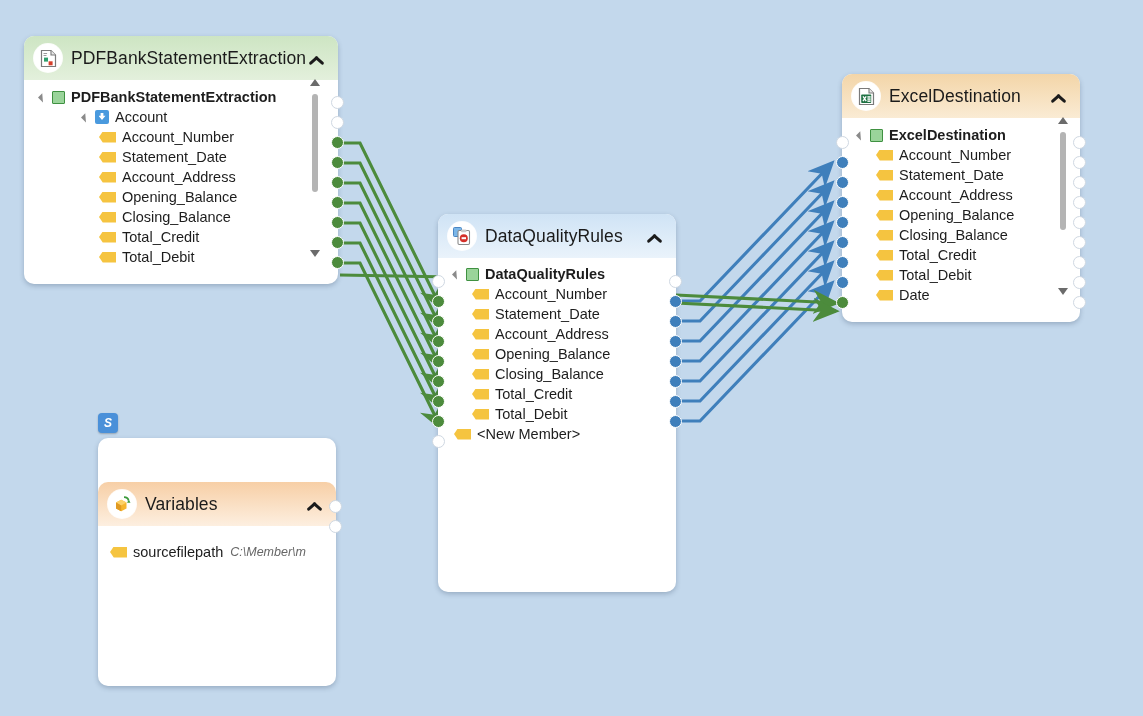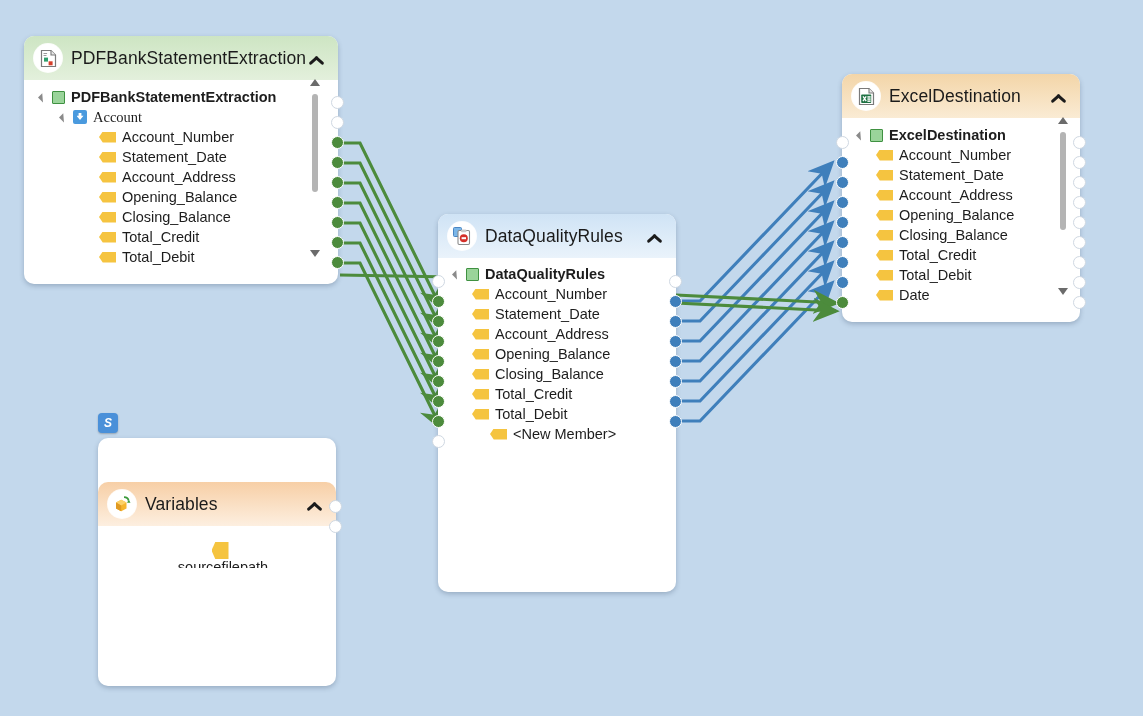"Account" div.row { font-family: Liberation Serif, serif -> none; padding-left: 55px -> 77px }
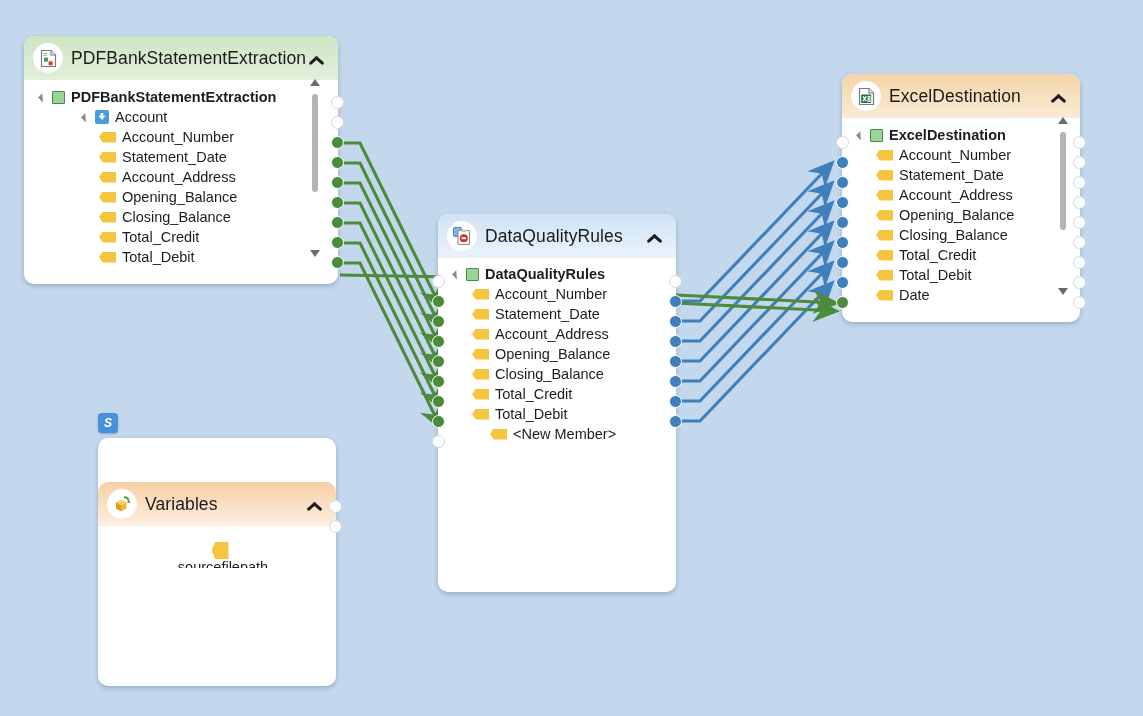"<New Member>" div.row { padding-left: 52px -> 16px }
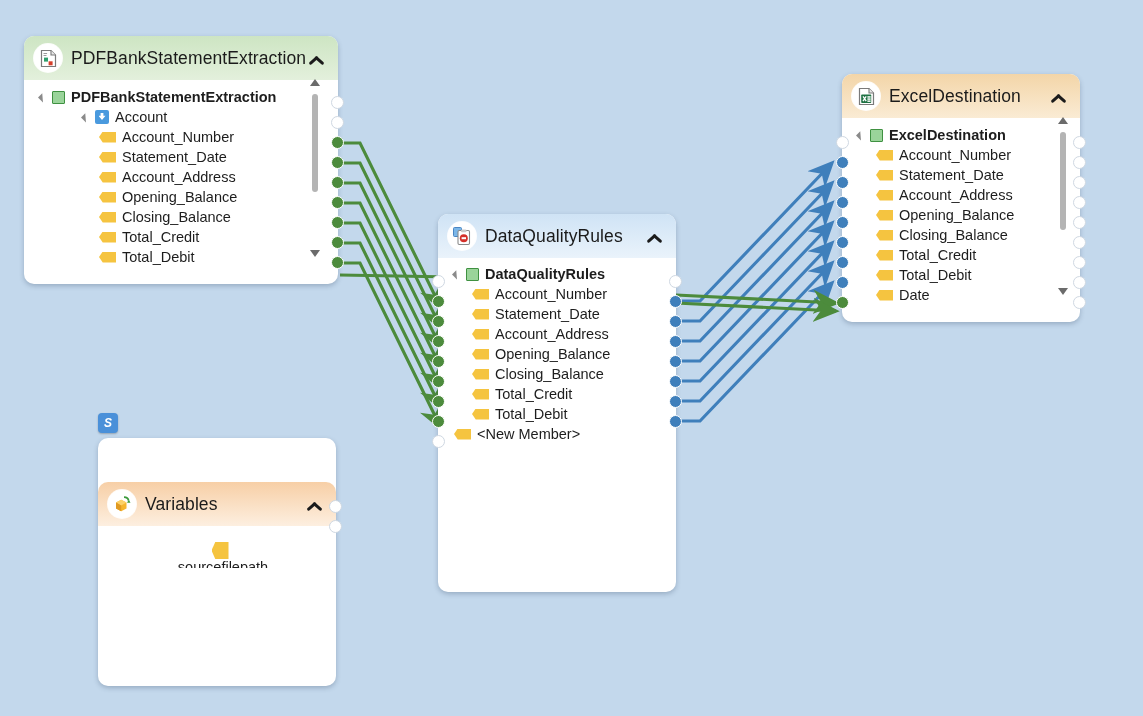"sourcefilepath" div.row { flex-direction: column -> none }
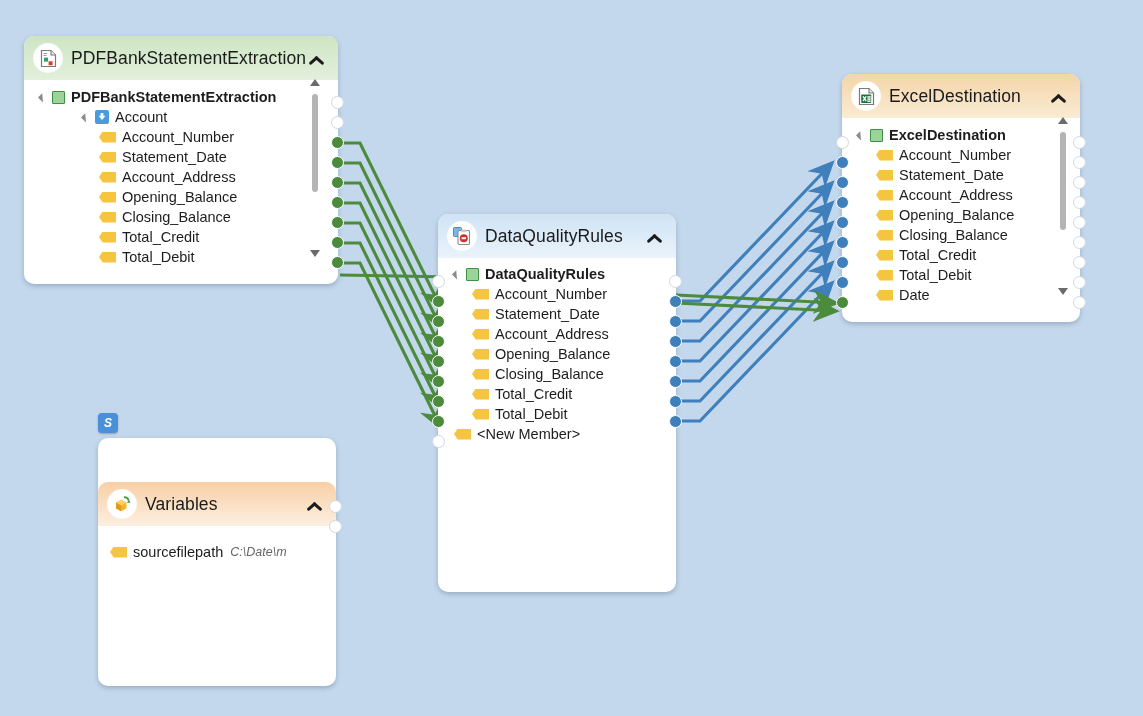"C:\Date\m" span.val { text: Date -> Member }
